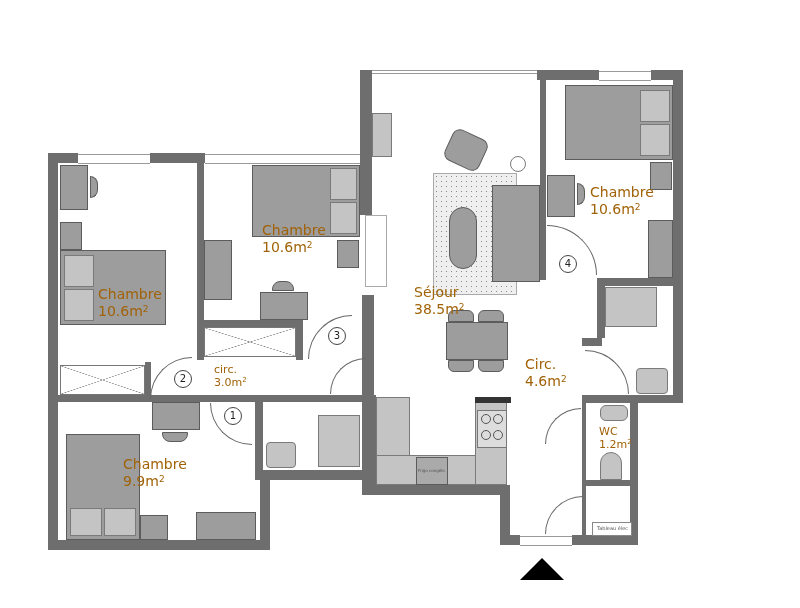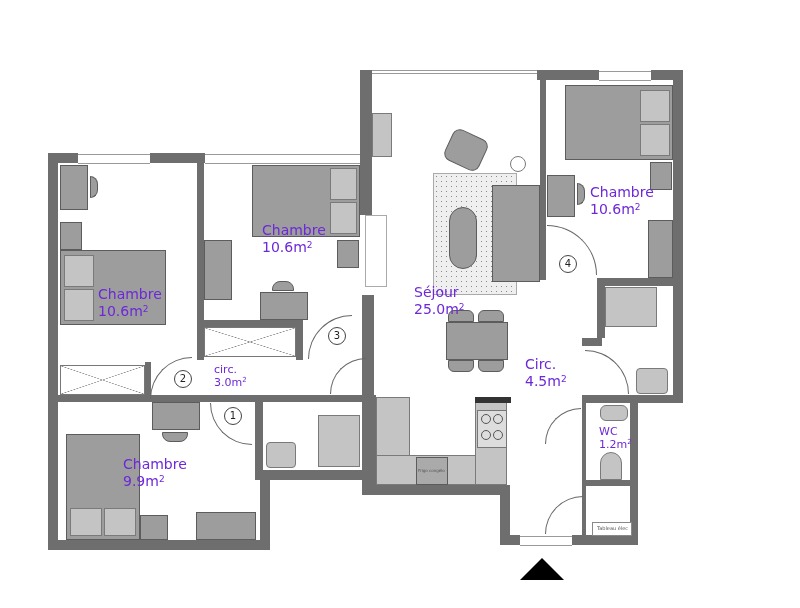"Chambre" .label { color: #6d28d9 -> #a16207 }
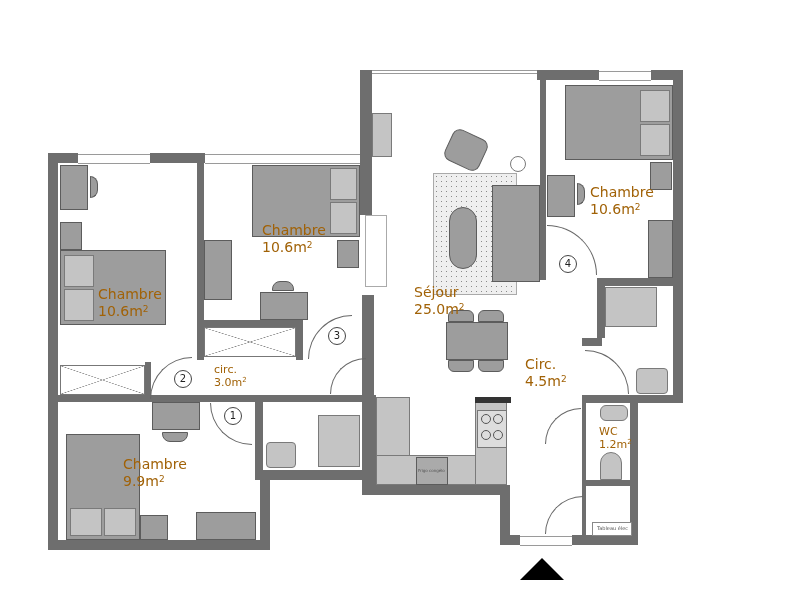"25.0" span { text: 25.0 -> 38.5 }
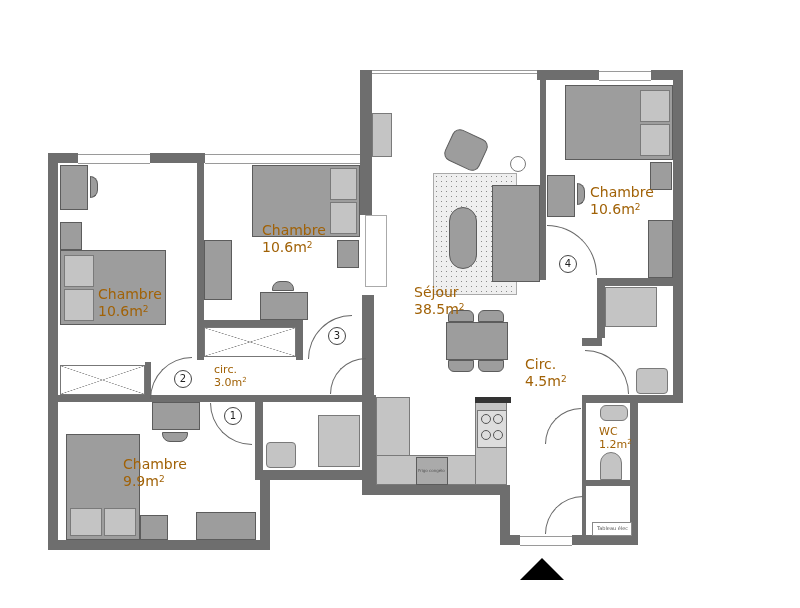"4.5" span { text: 4.5 -> 4.6 }
